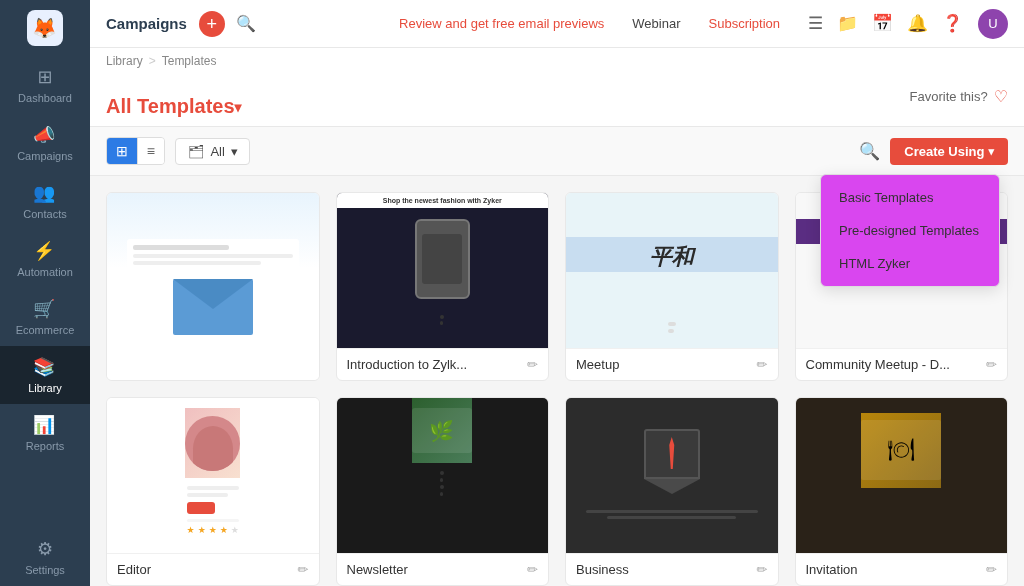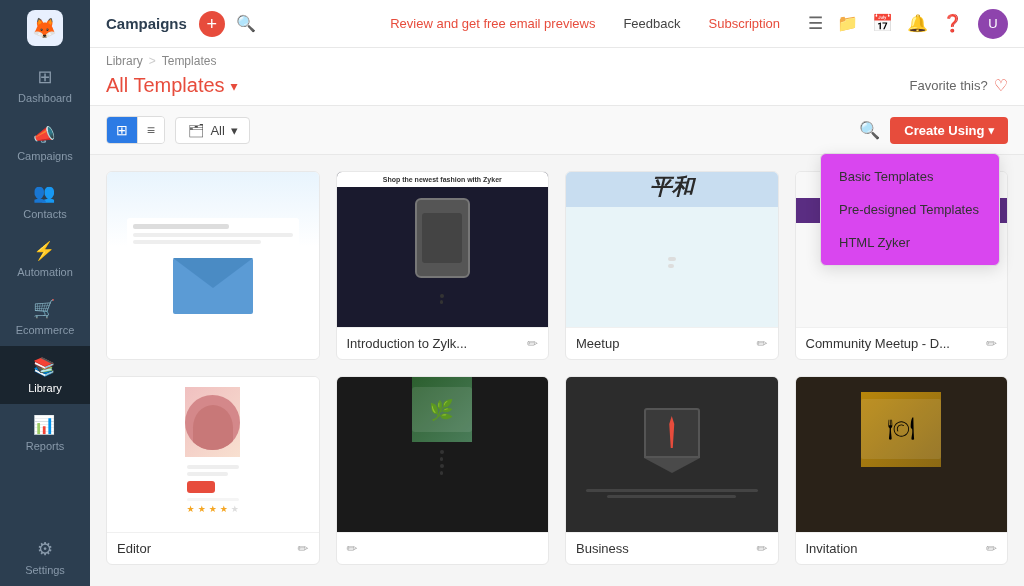"Feedback" span.topbar-feedback { text: Feedback -> Webinar }
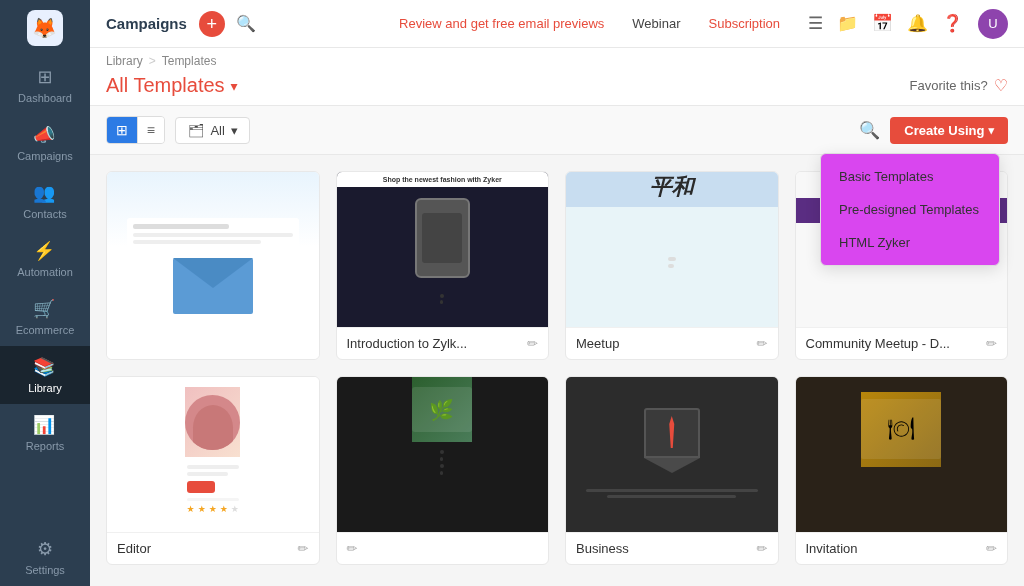"All Templates" .page-title { font-weight: 400 -> 700; gap: 6px -> none; margin-top: none -> 21px }
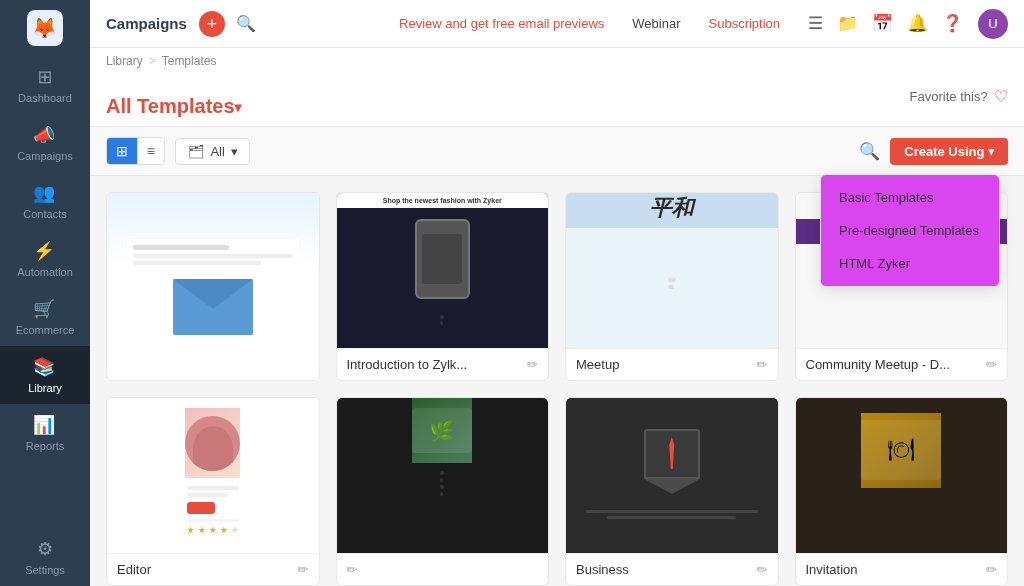"平和" div { align-items: flex-start -> flex-end; margin-top: none -> 44px }
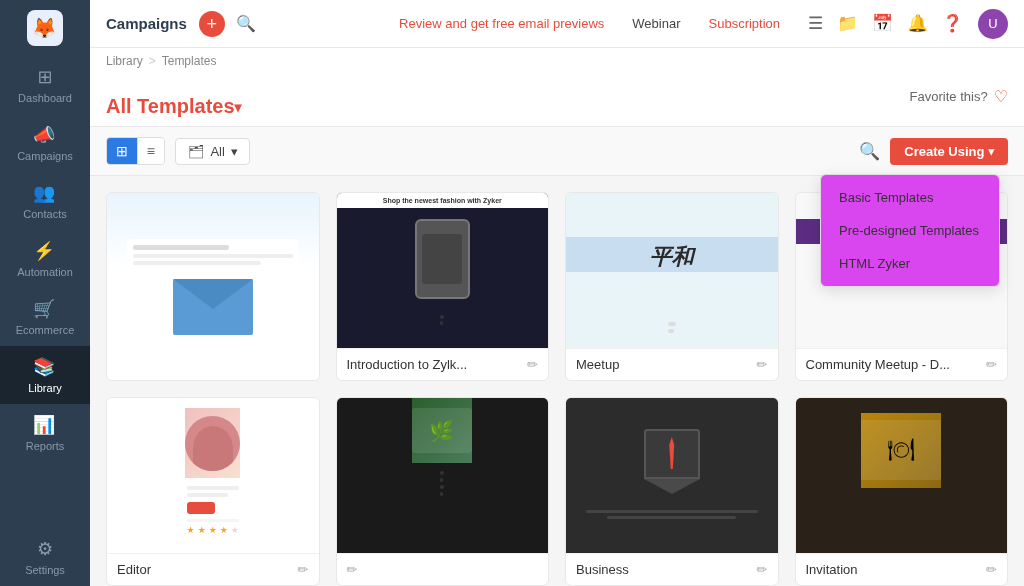"Newsletter" span.template-name { html: none -> <span>Newsletter</span> }
